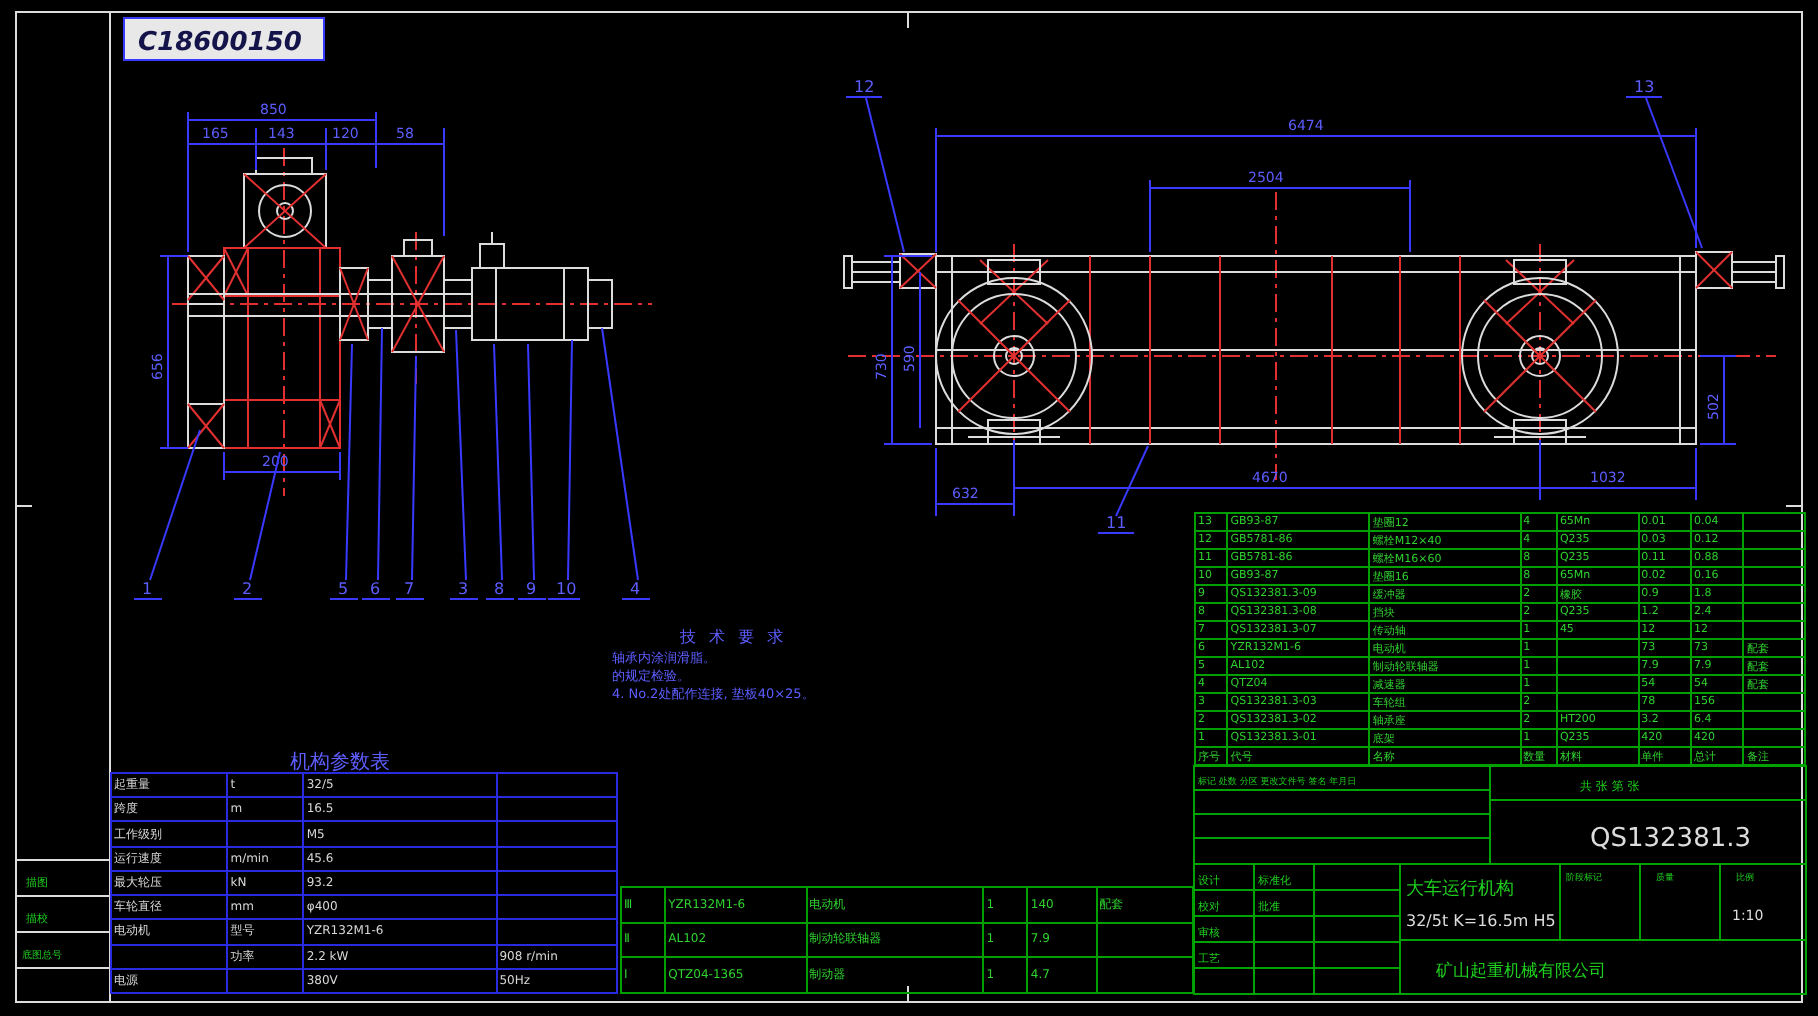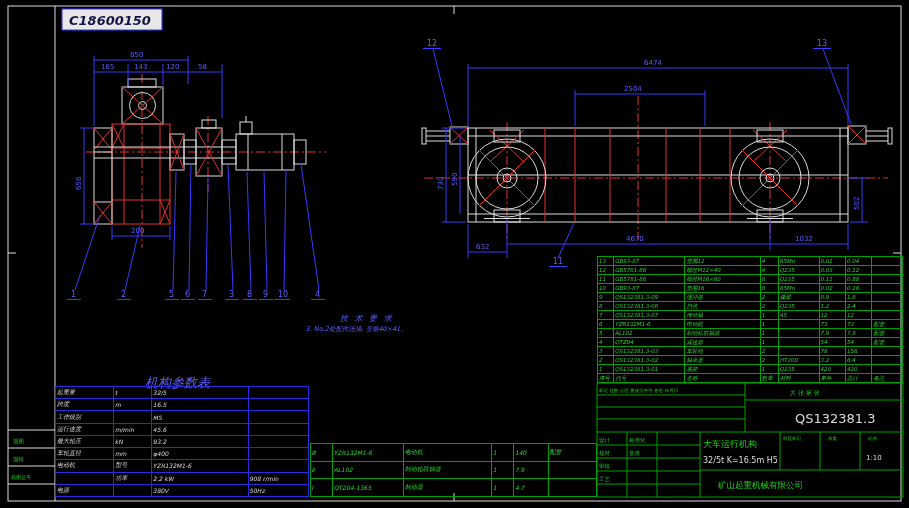"技 术 要 求" .abs { font-style: italic -> none }
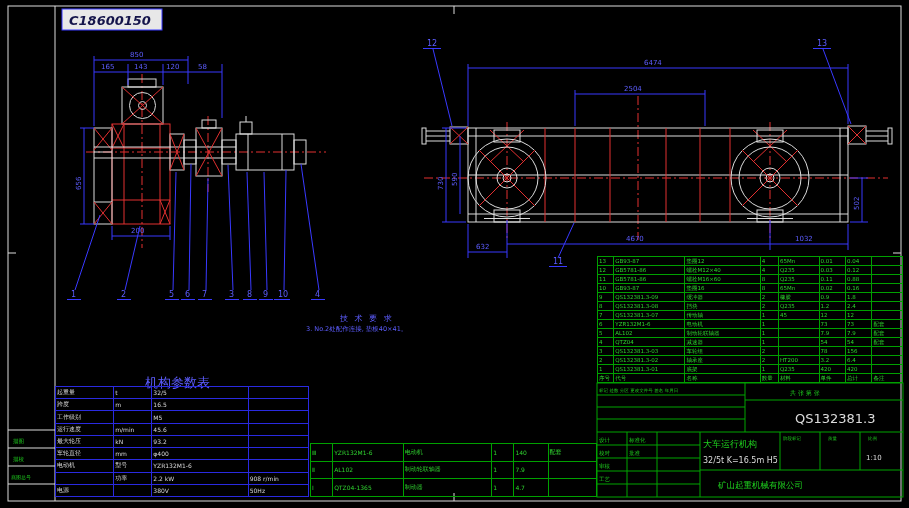"轴承内涂润滑脂。" div { html: none -> <div> 轴承内涂润滑脂。</div> }
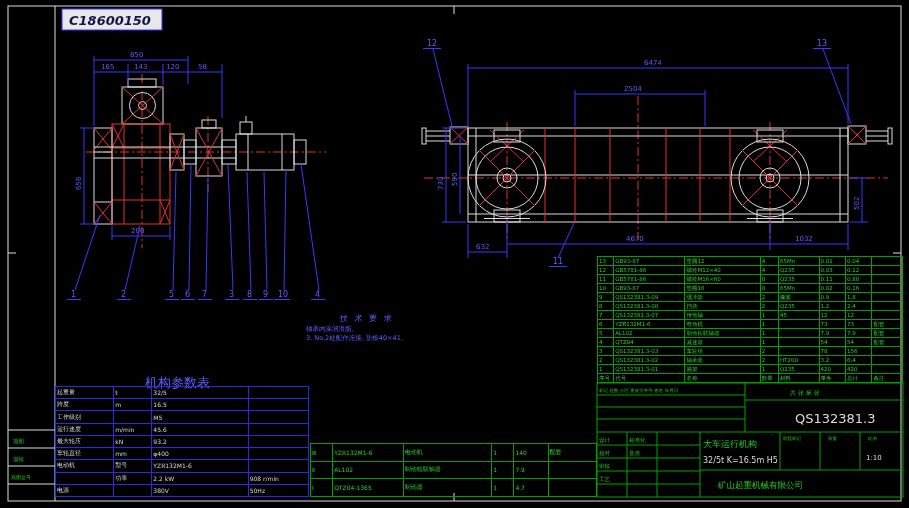"的规定检验。" div { html: none -> <div> 的规定检验。</div> }
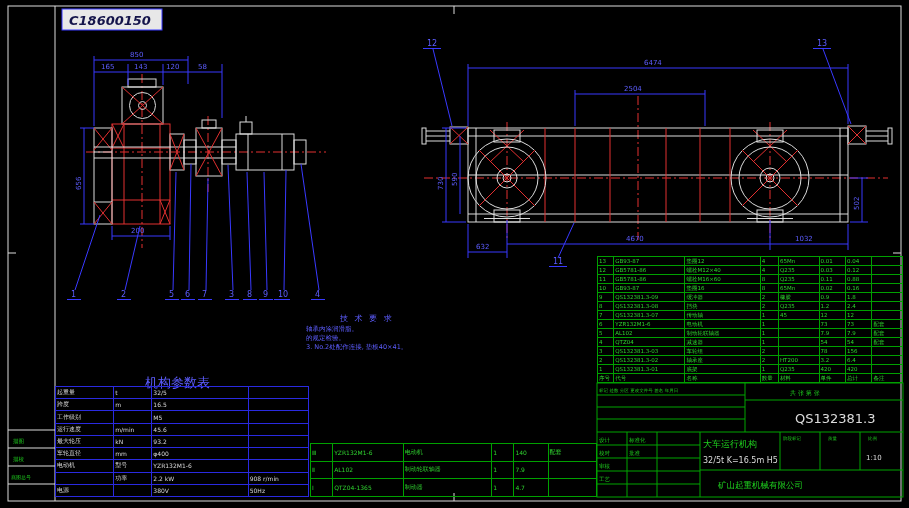"3. No.2处配作连接, 垫板40×41。" div { text: 3. No.2处配作连接, 垫板40×41 -> 4. No.2处配作连接, 垫板40×25 }
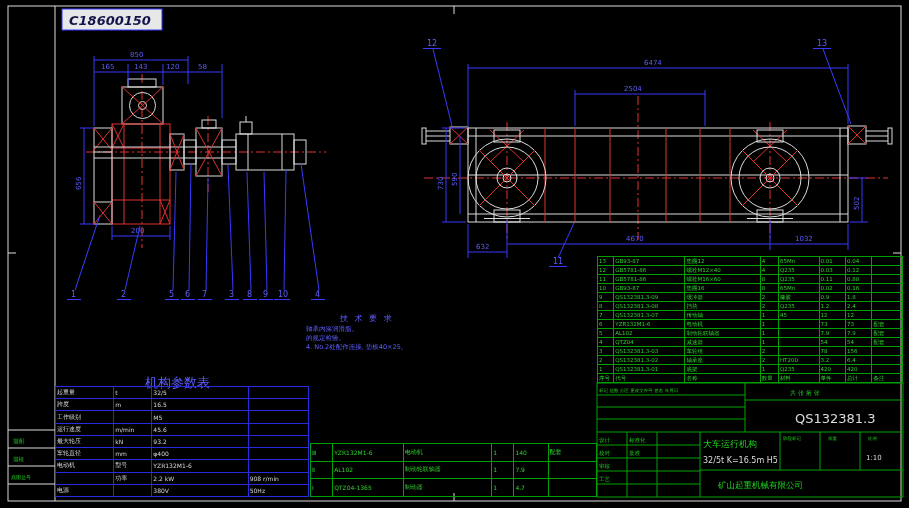"机构参数表" .ttl-blue { font-size: 13px -> 10px }
